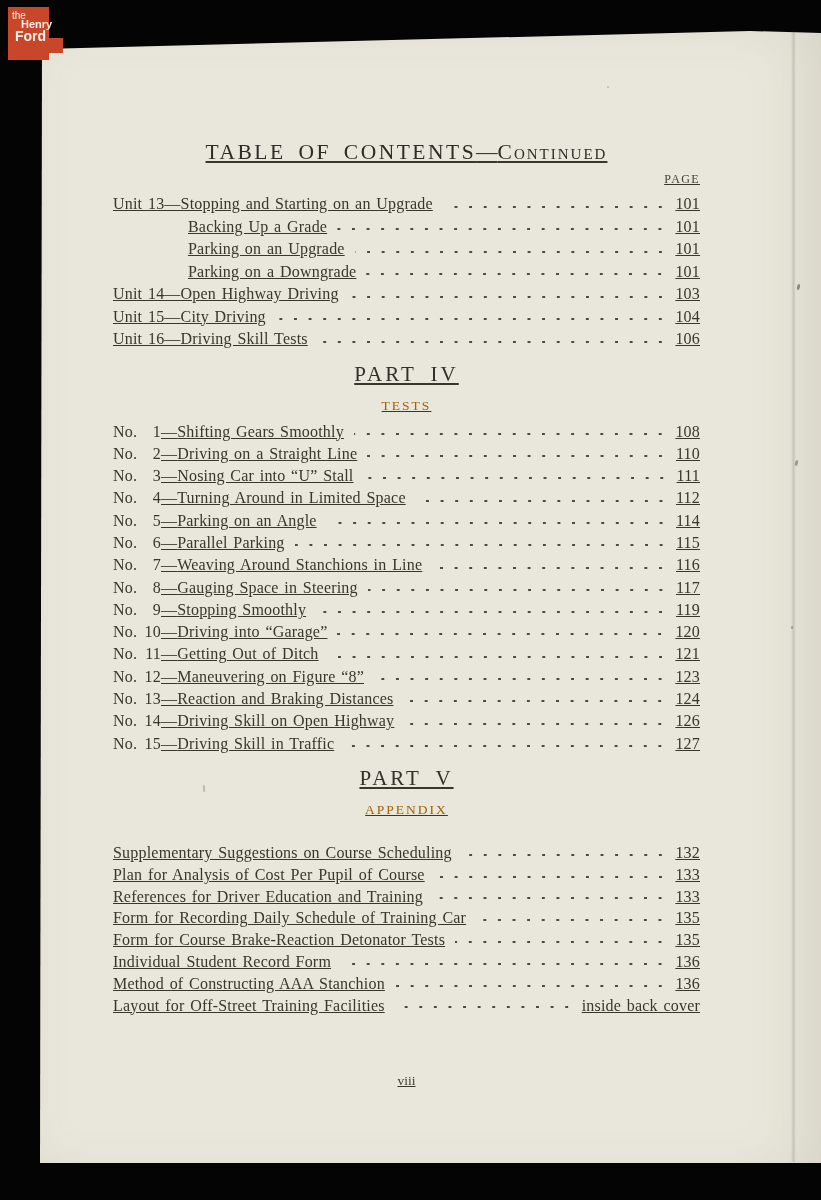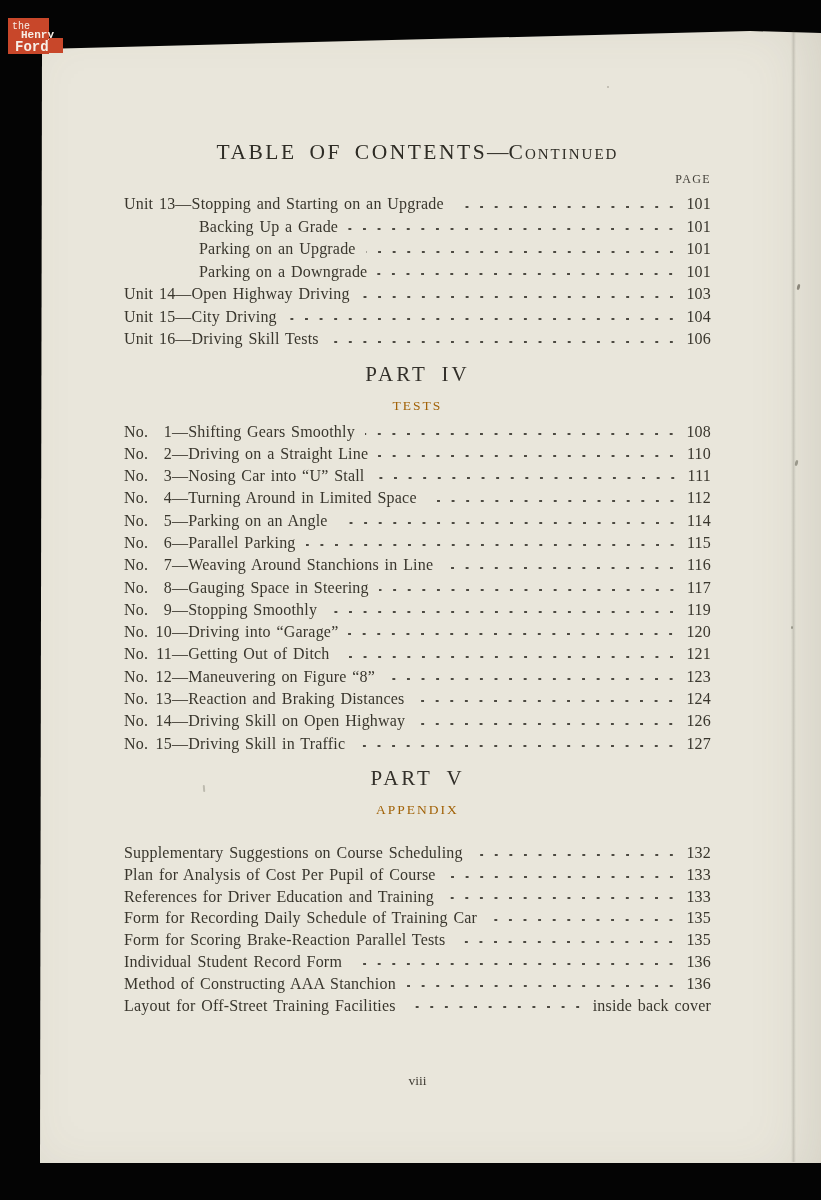"the" .logo-main { font-family: Liberation Mono, monospace -> none; height: 36px -> 53px; top: 18px -> 7px }
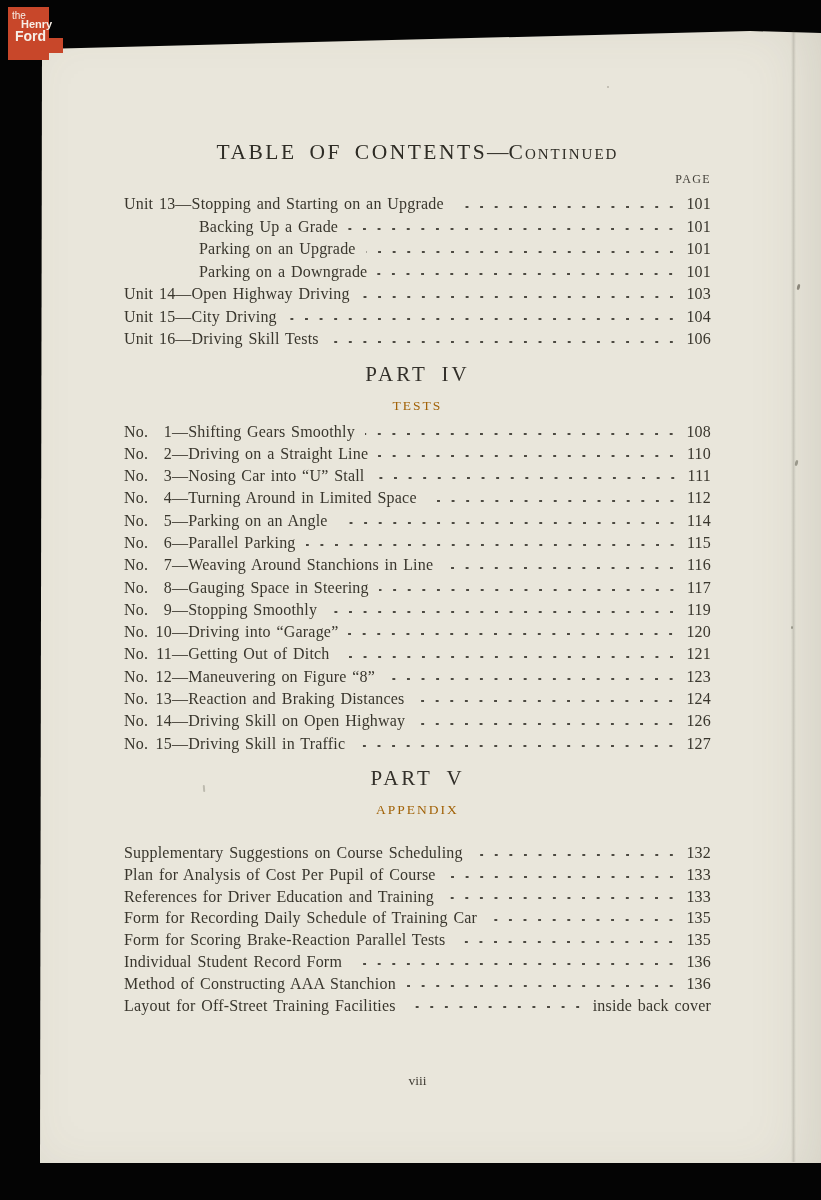"TABLE OF CONTENTS—Continued" .content { left: 124px -> 113px; text-decoration: none -> underline }
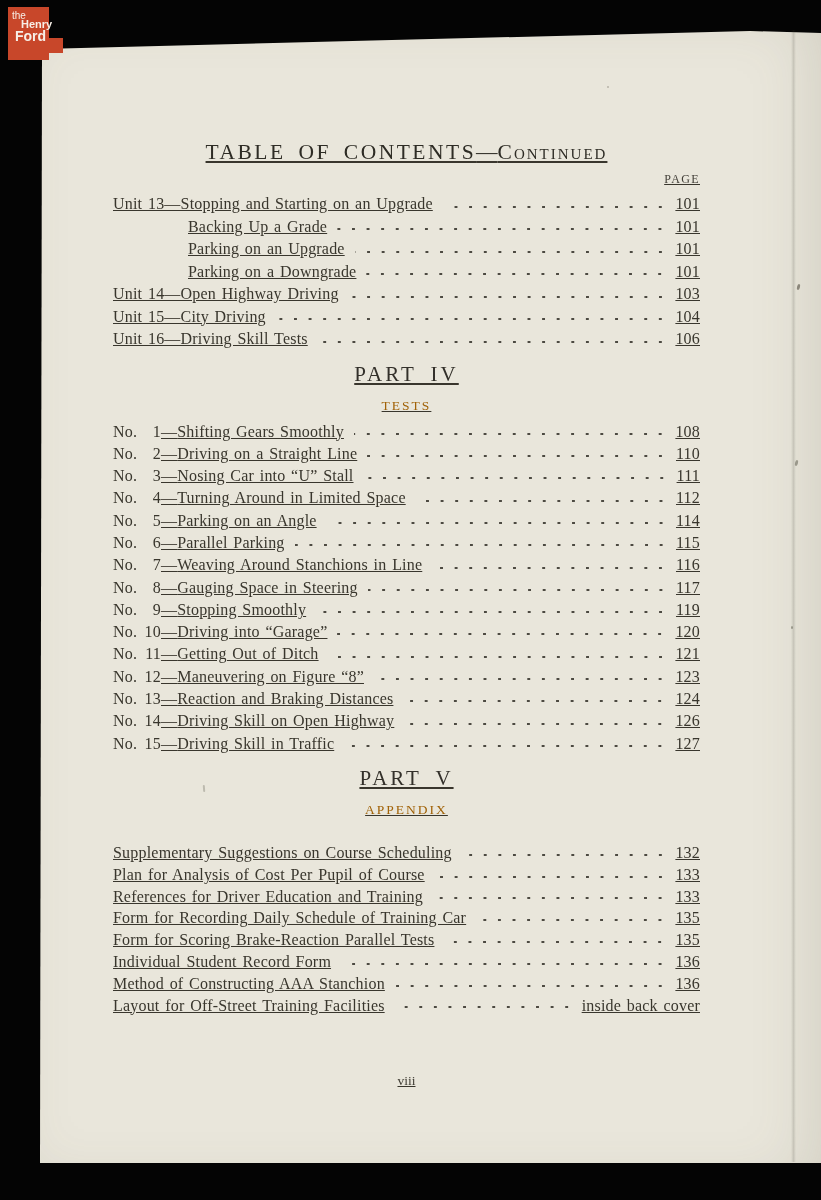"Form for Scoring Brake-Reaction Parallel" span.label { text: Scoring Brake-Reaction Parallel -> Course Brake-Reaction Detonator }
